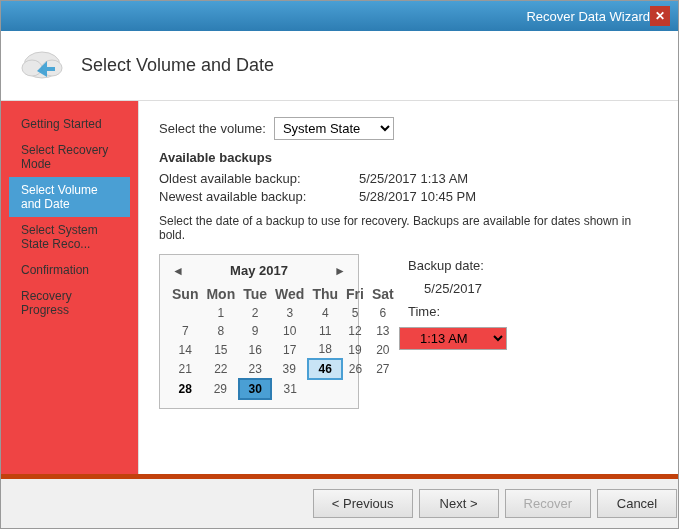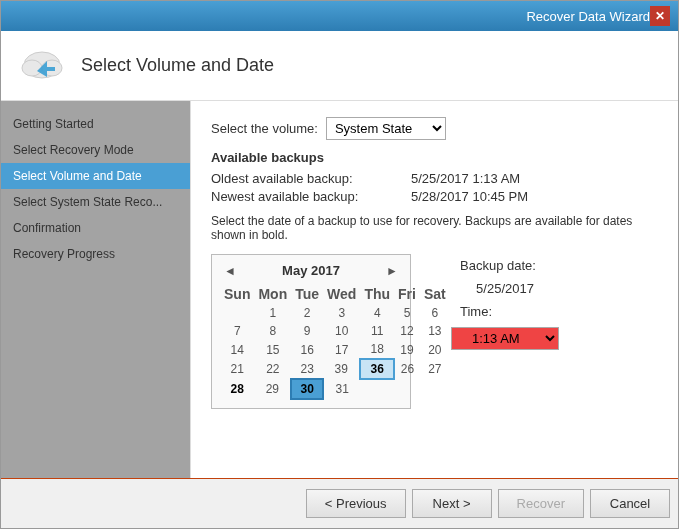"Getting Started" .sidebar { background: #a3a3a3 -> #ef4444; padding: 10px 0 -> 10px 8px; width: 190px -> 138px }
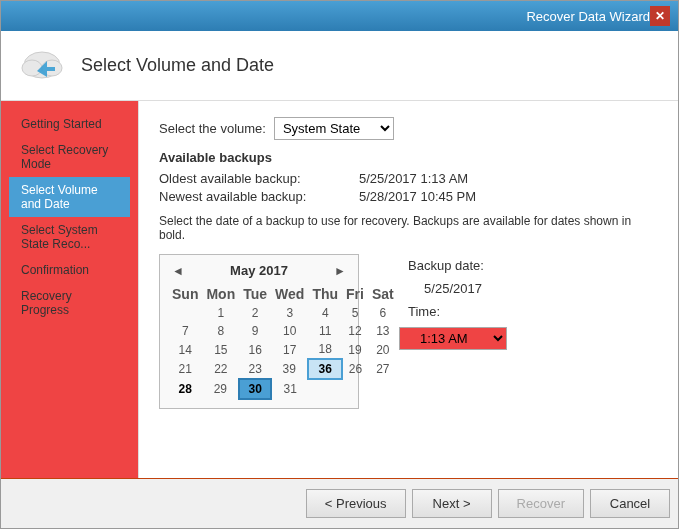"36" td.selected { text: 36 -> 46 }
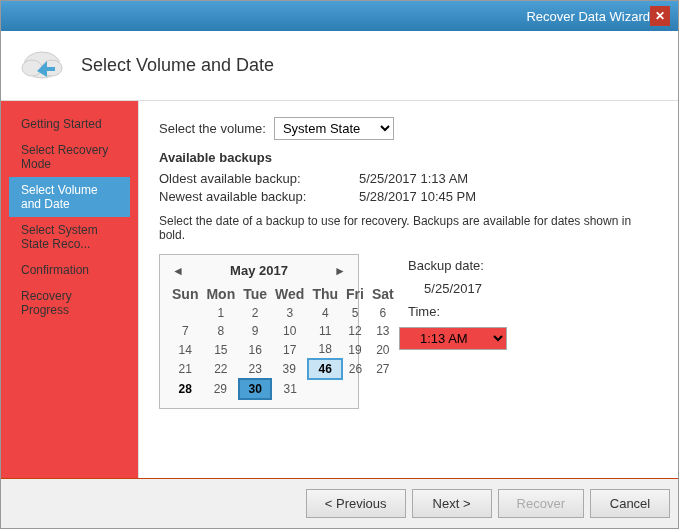"< Previous" .footer { border-top: 1px solid #c2410c -> 5px solid #c2410c; padding: 10px 8px -> 10px 1px }
